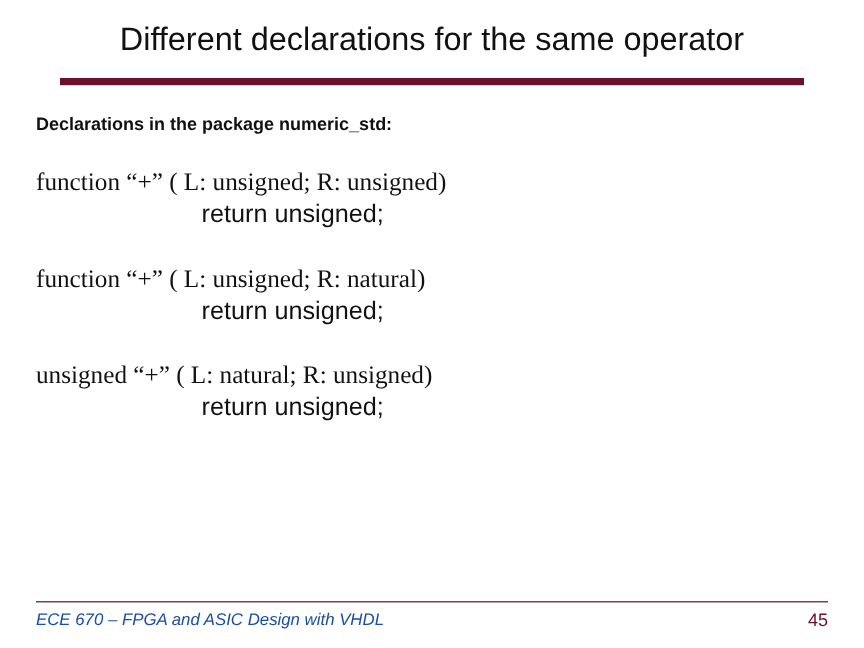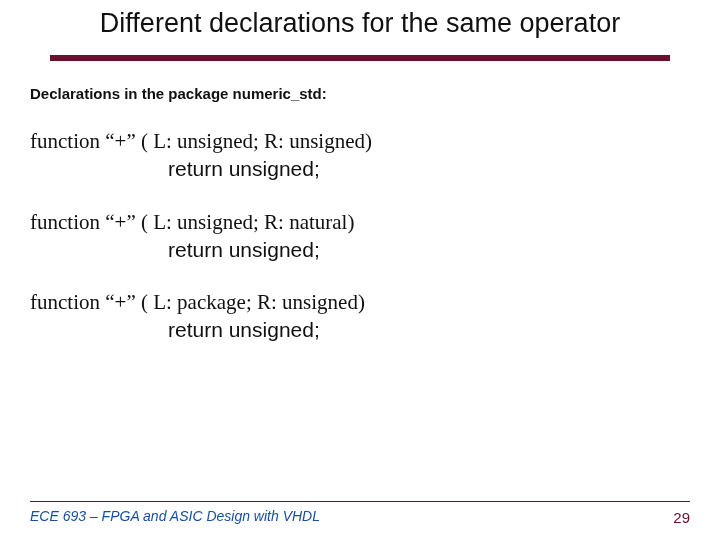"Different declarations for the same" .slide { padding: 8px 30px 0 30px -> 18px 30px 0 30px }
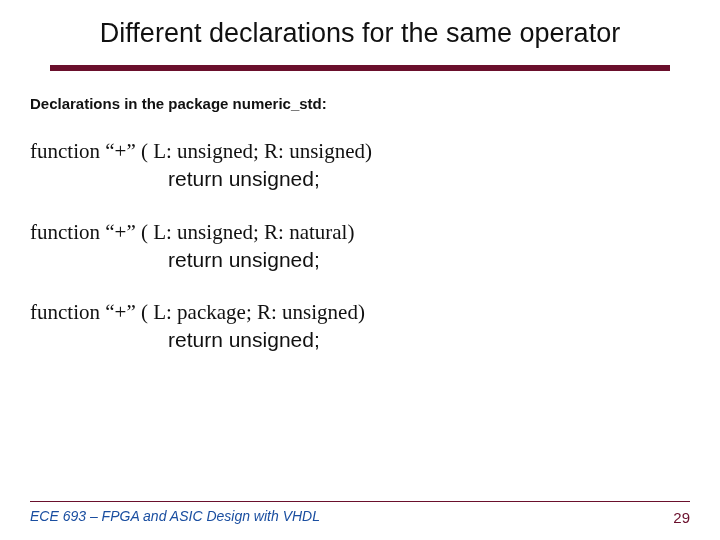"function “+” ( L: package;" span.decl-line1 { text: function “+” ( L: package -> unsigned “+” ( L: natural }
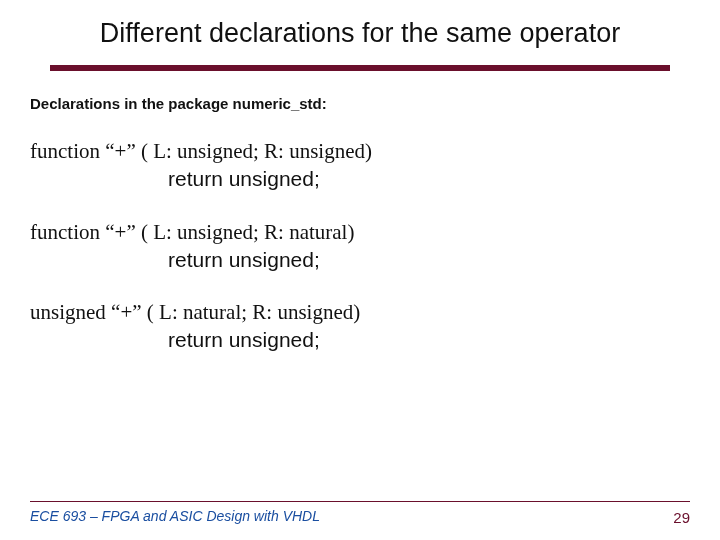"ECE 693 – FPGA and" div.footer-text { text: 693 -> 670 }
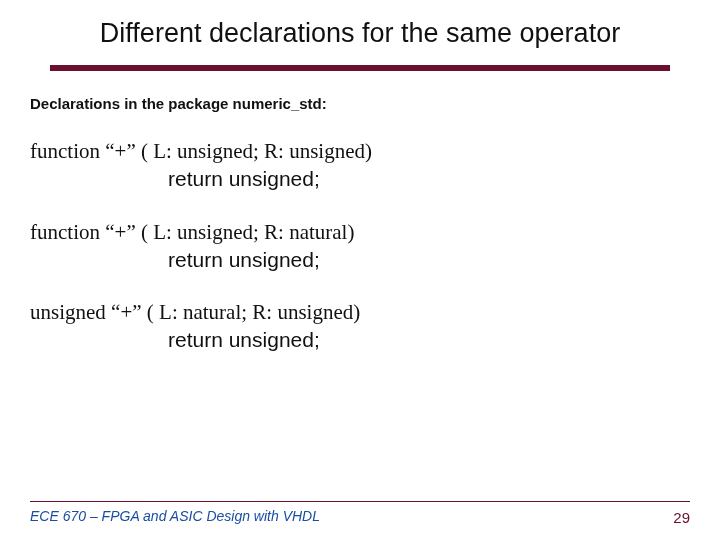"29" div.page-num { text: 29 -> 45 }
